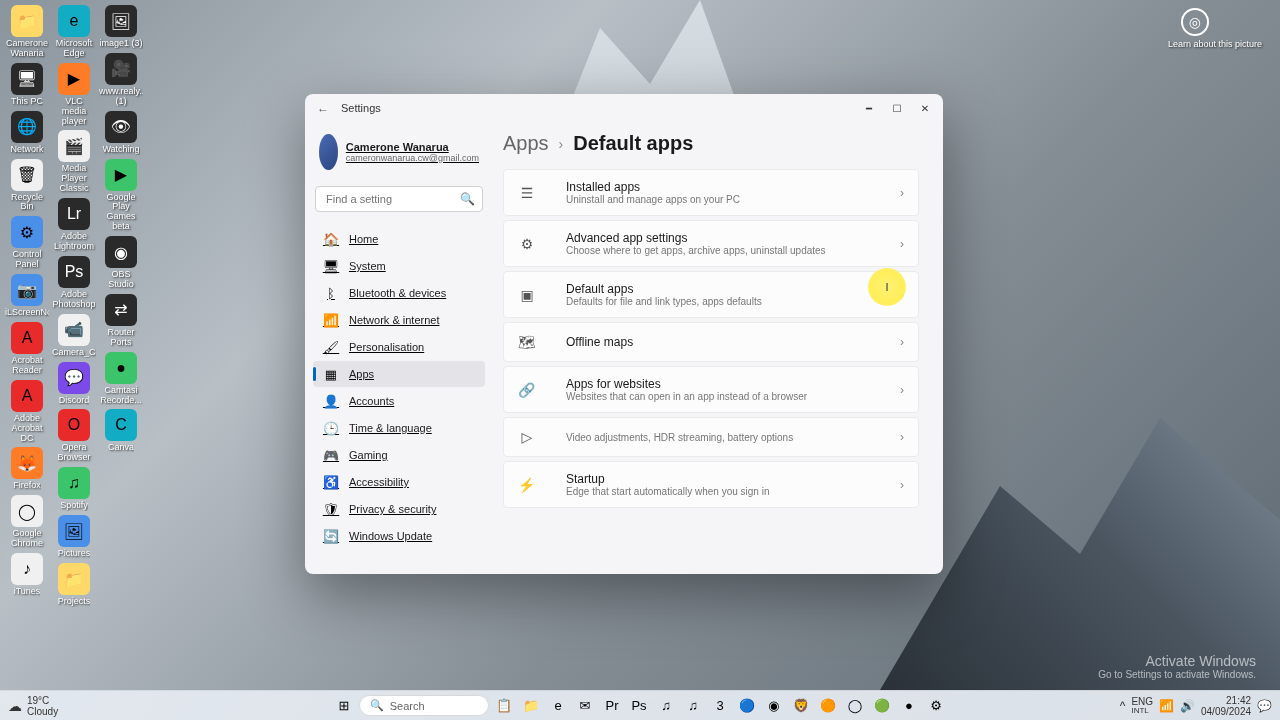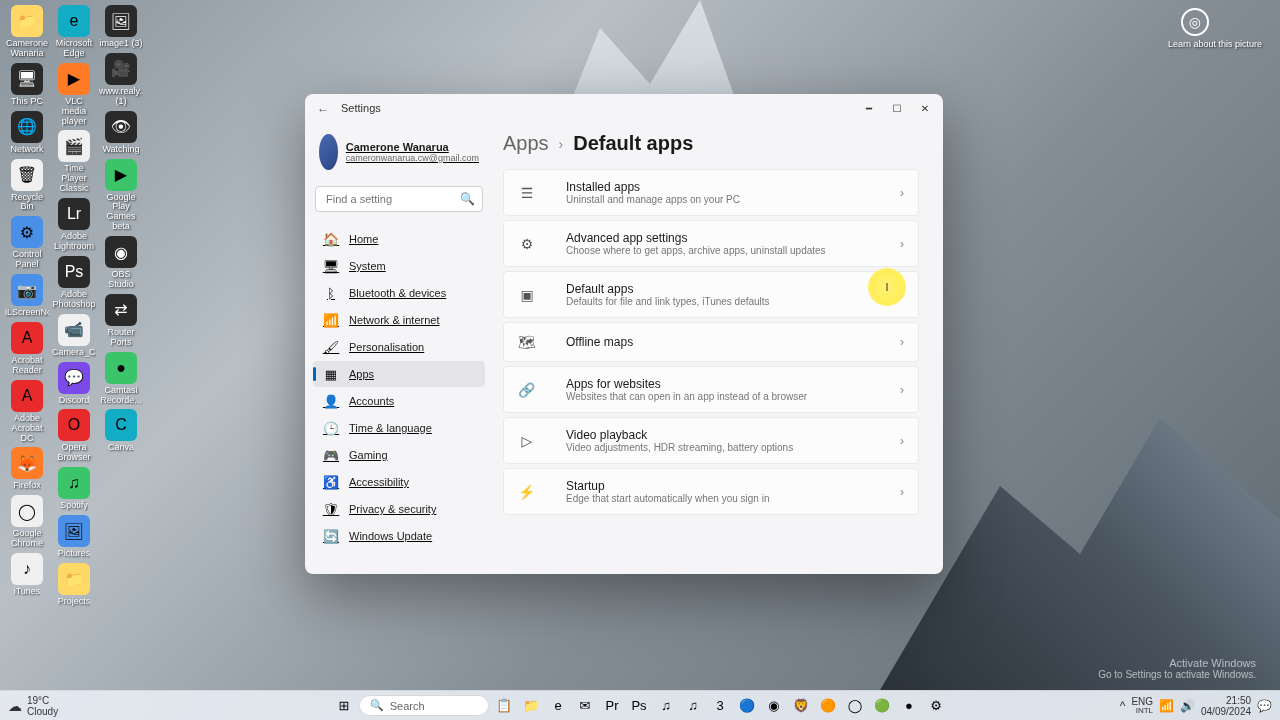"Time Player Classic" div.label { text: Time -> Media }
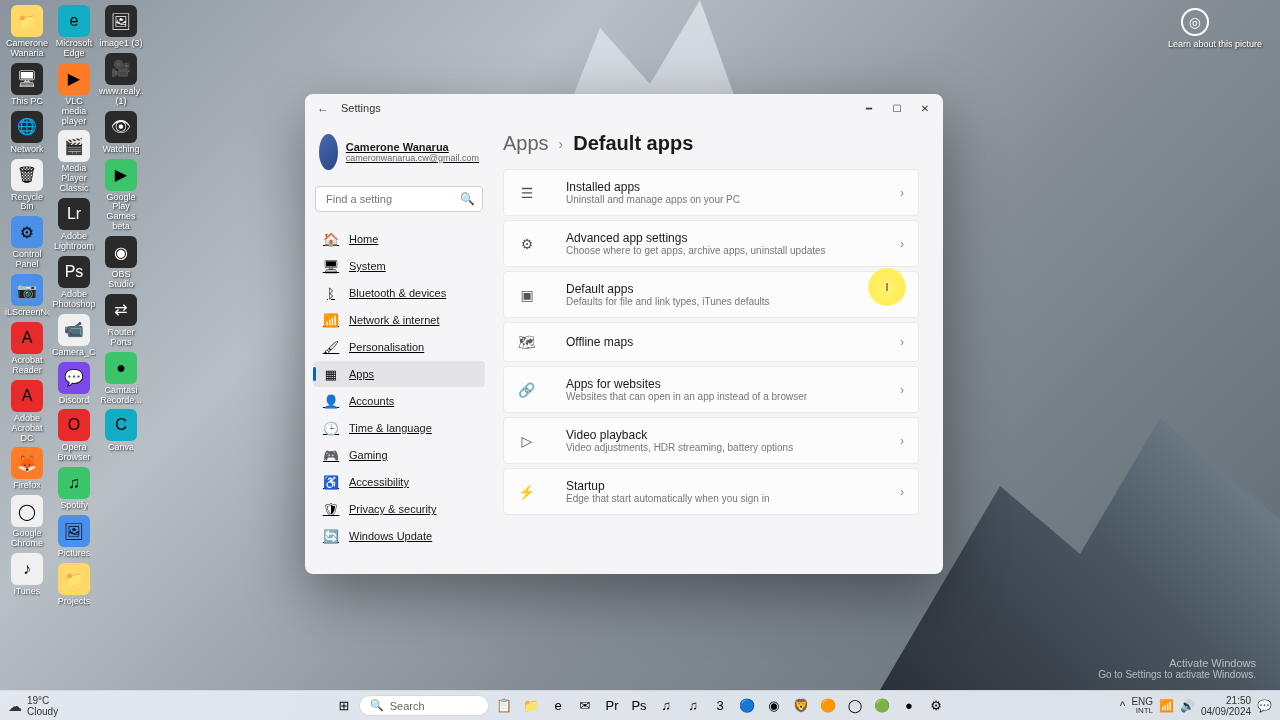"Defaults for file and link" div.cdesc { text: iTunes -> apps }
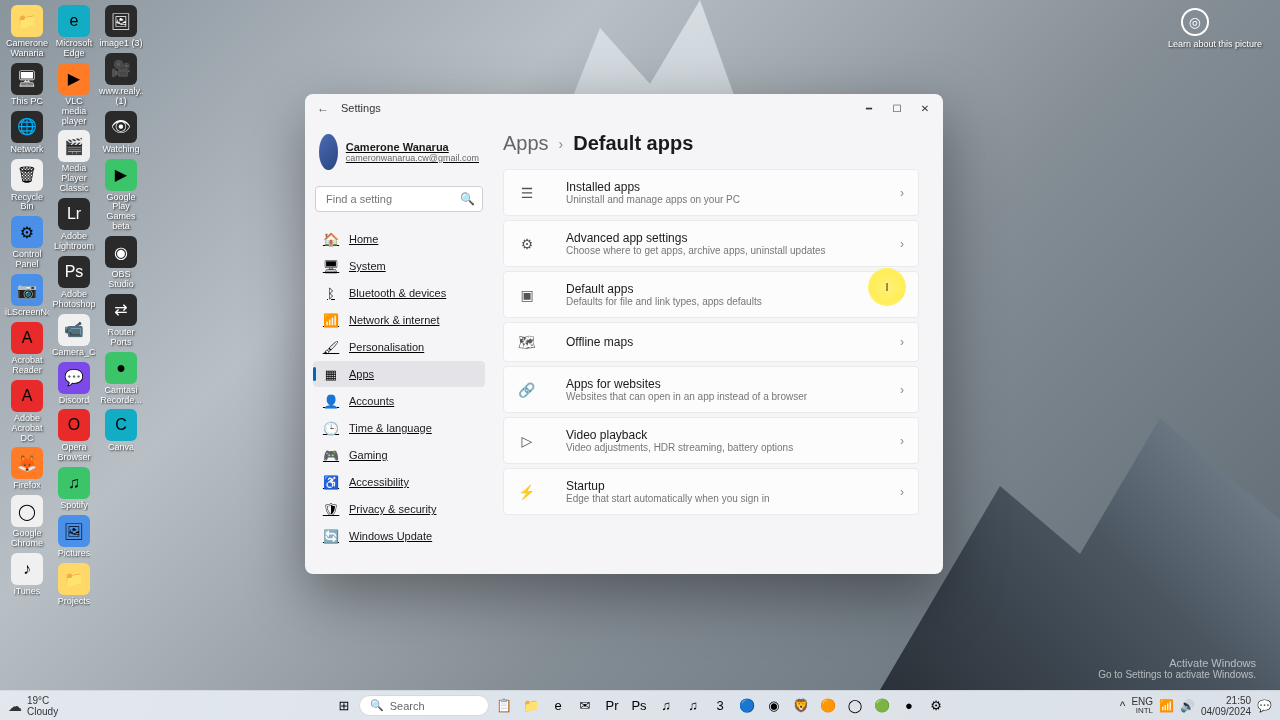"Video playback" div.ctitle { html: <div>Video playback</div> -> none }
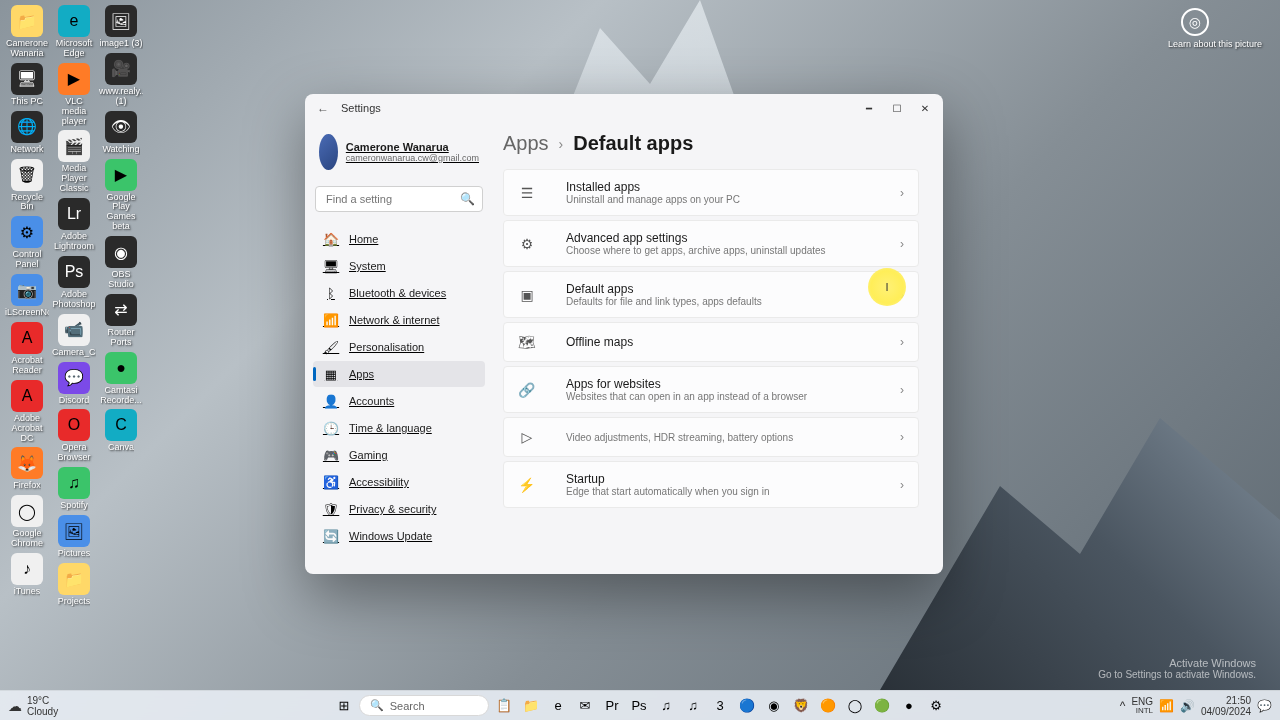"Activate Windows" .activate .a1 { font-size: 11px -> 14px }
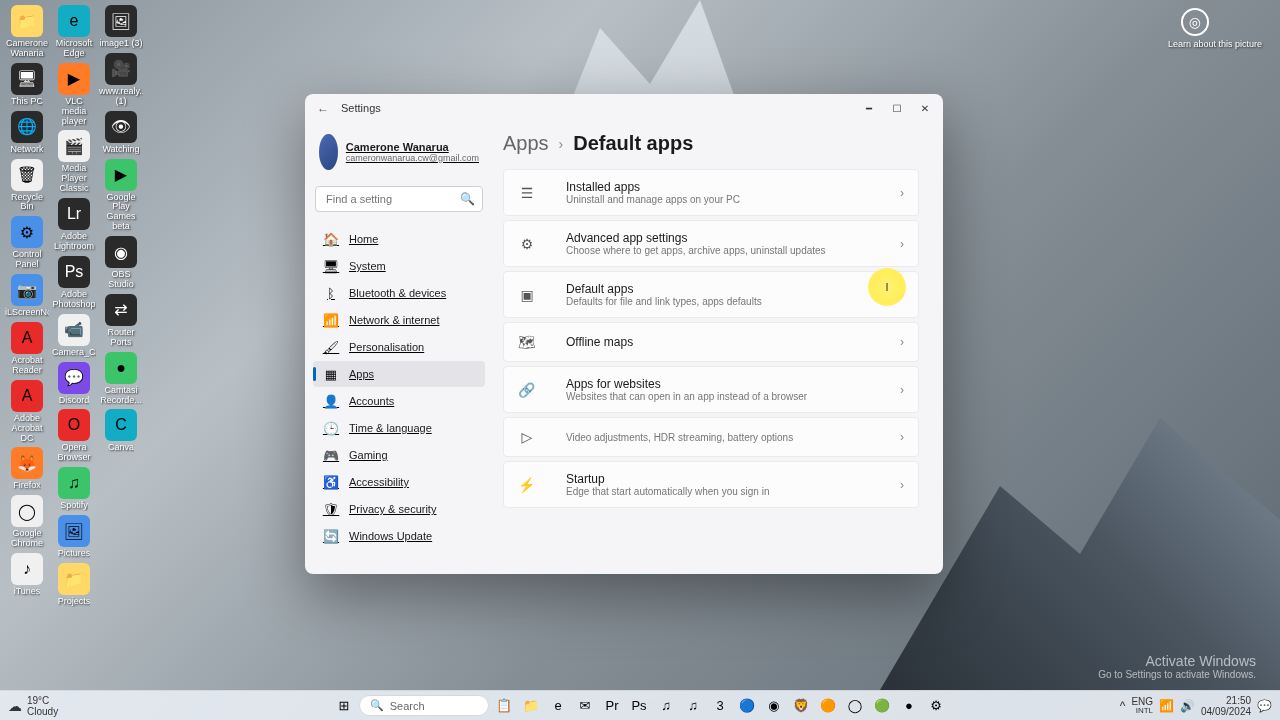"ENG" div { text-align: right -> left }
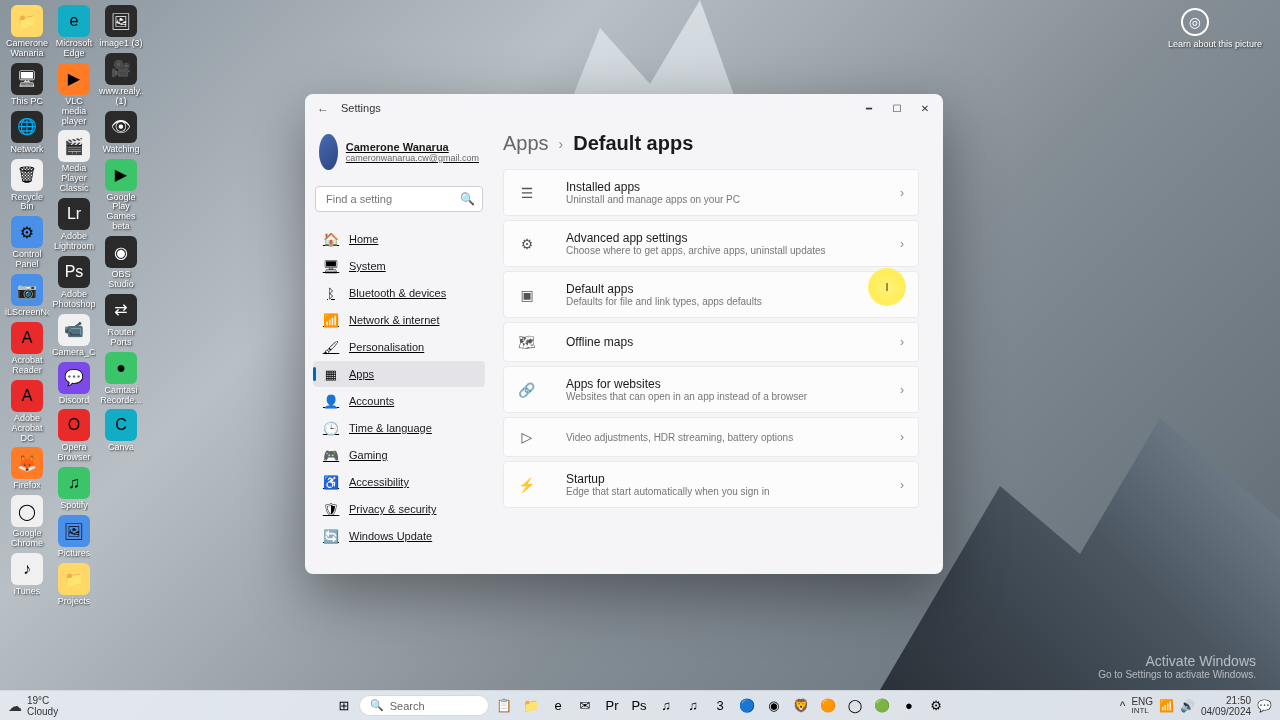"21:50" div { text: 21:50 -> 21:42 }
